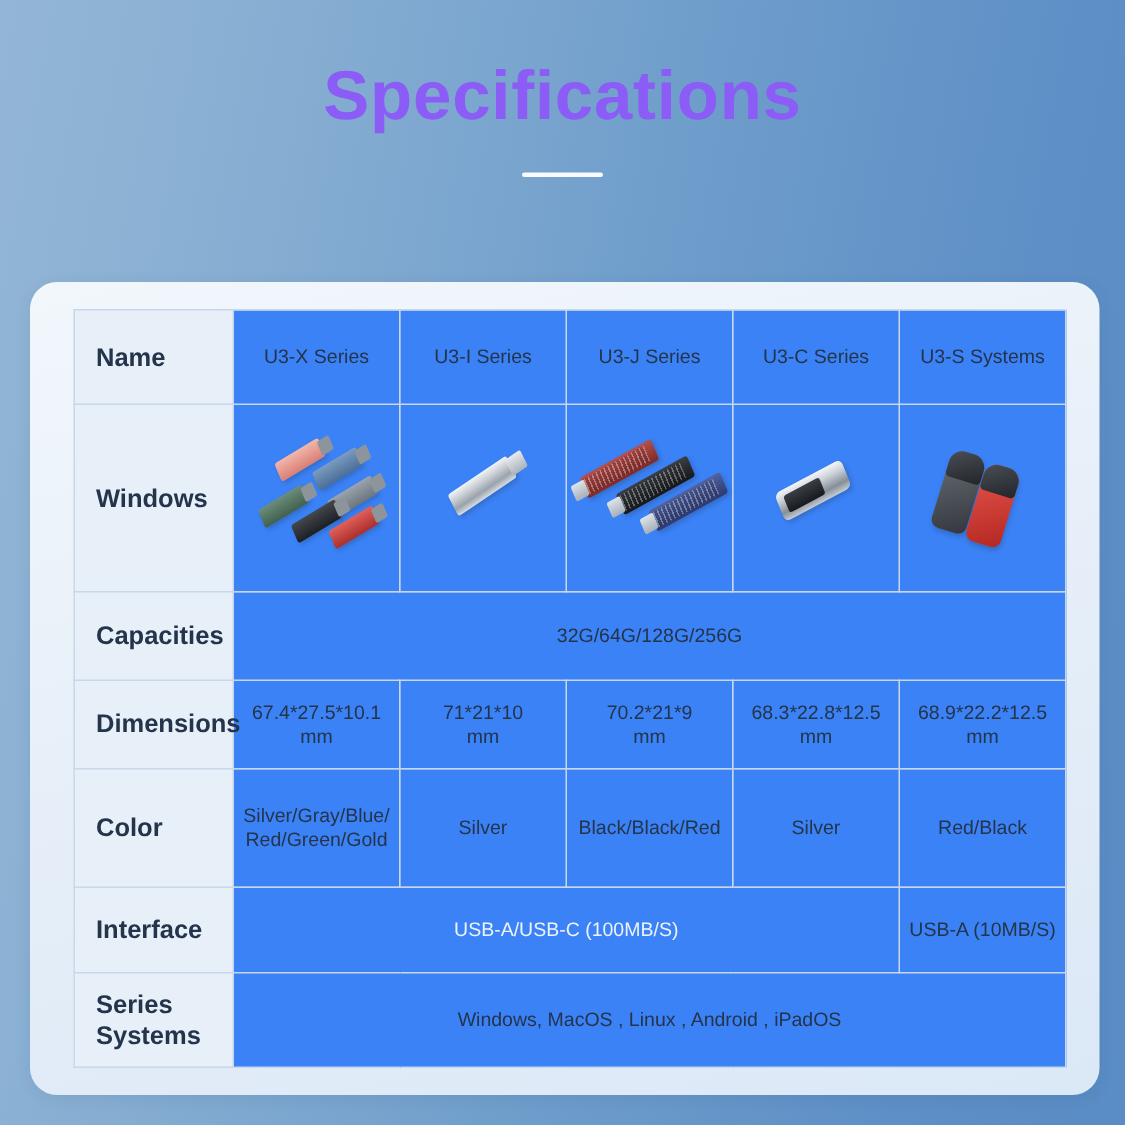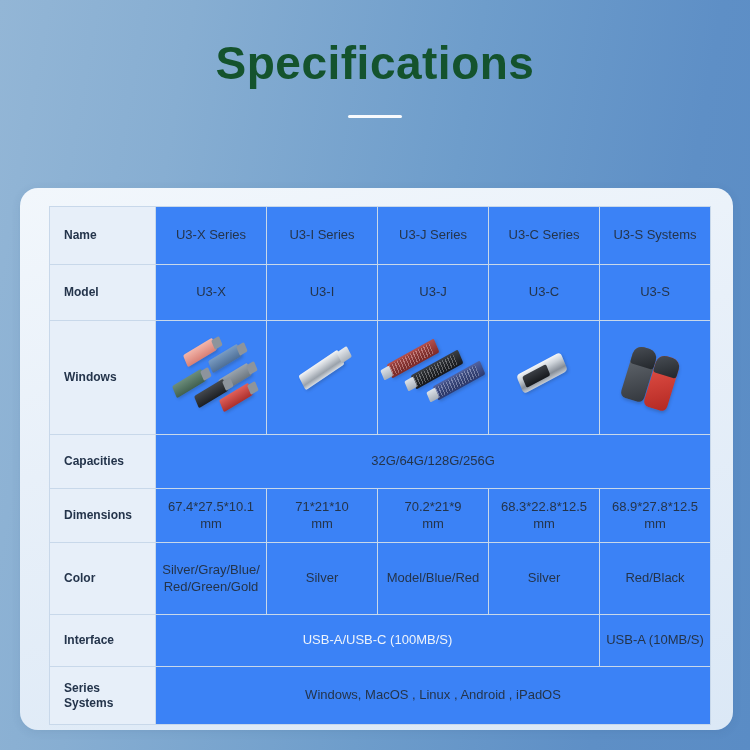"Specifications" .page-title { color: #14532d -> #8b5cf6 }
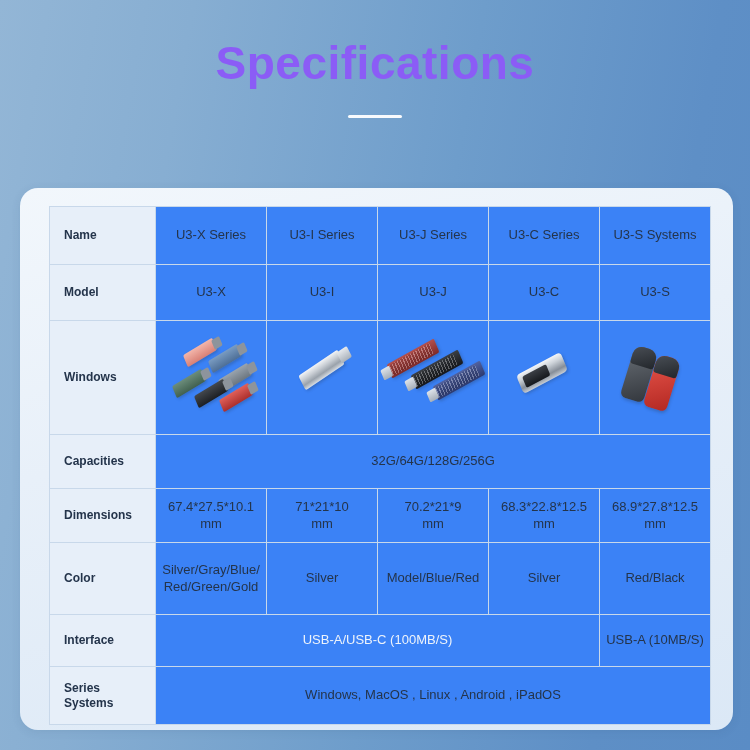"Name" .spec-table td.rowlabel { font-size: 12px -> 17px }
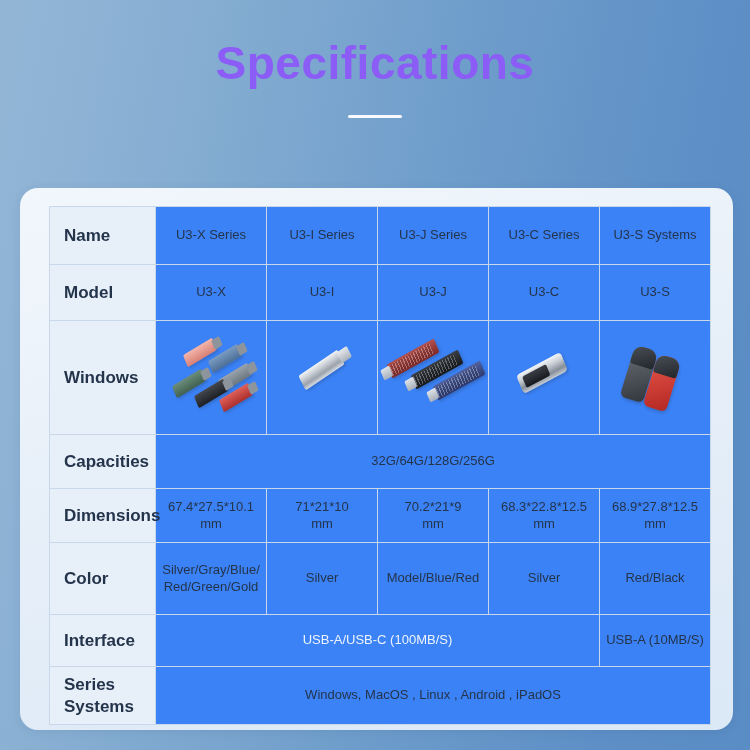"Model" tr.r-model { html: <tr> <td>Model</td> <td>U3-X</td> <td>U3-I</td> <td>U3-J</td> <td>U3-C</td> <td>U3-S</td> </tr> -> none }
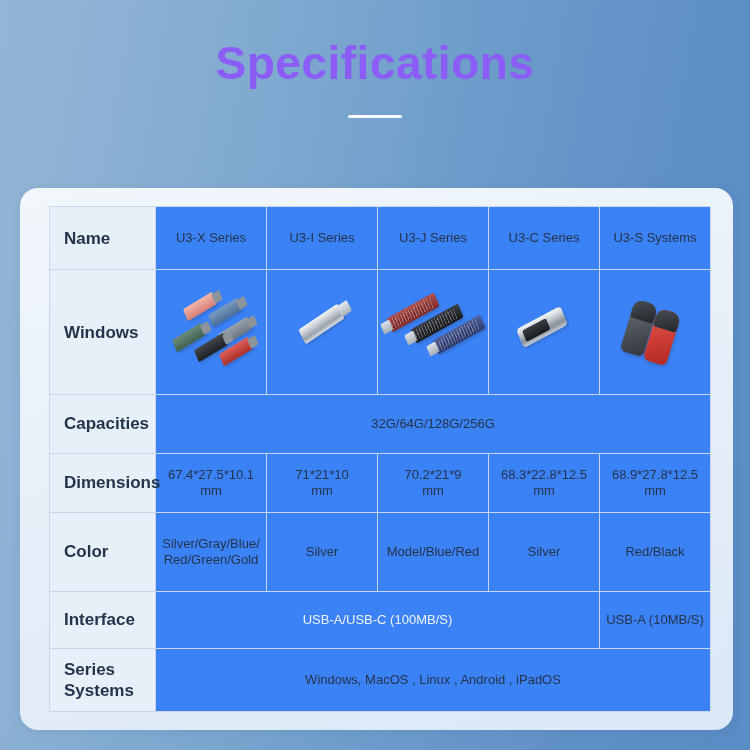"68.9*27.8*12.5" span { text: 27.8 -> 22.2 }
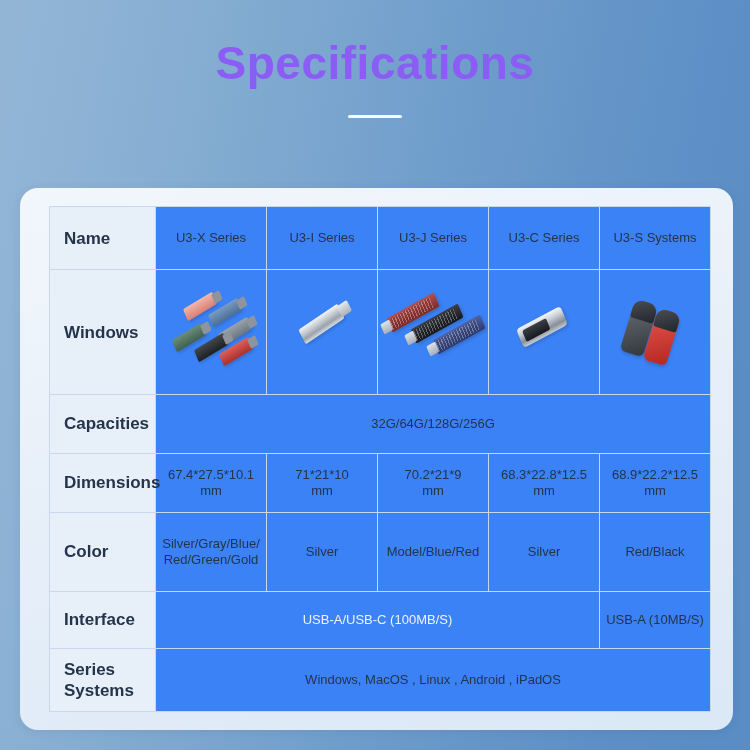"Model/Blue/Red" td { text: Model/Blue/Red -> Black/Black/Red }
